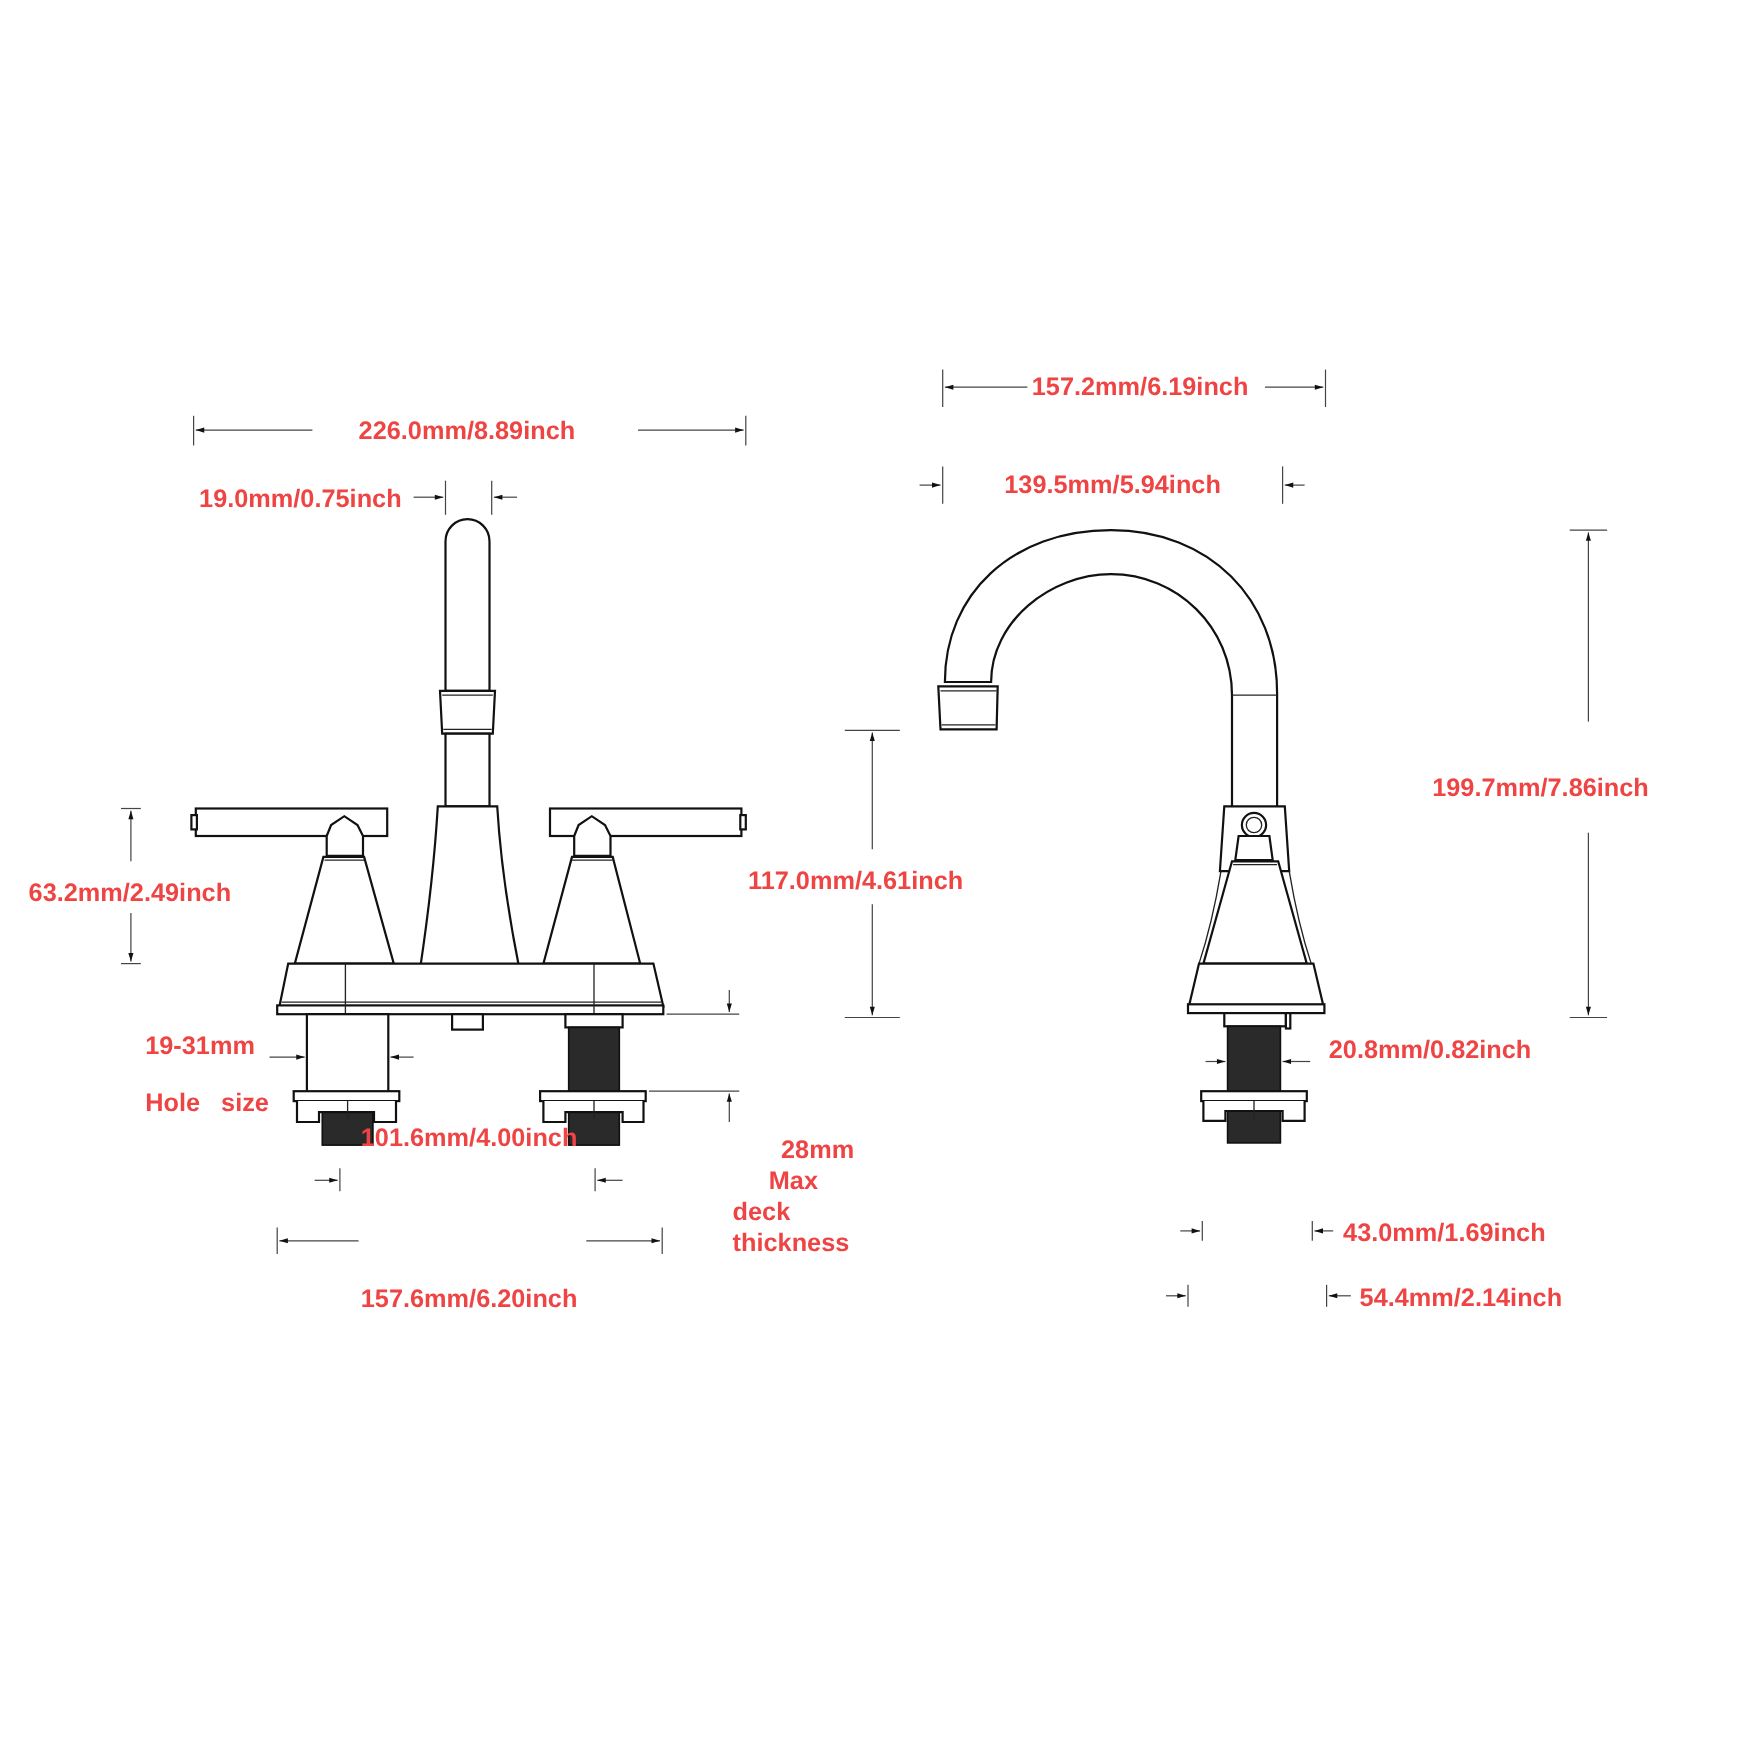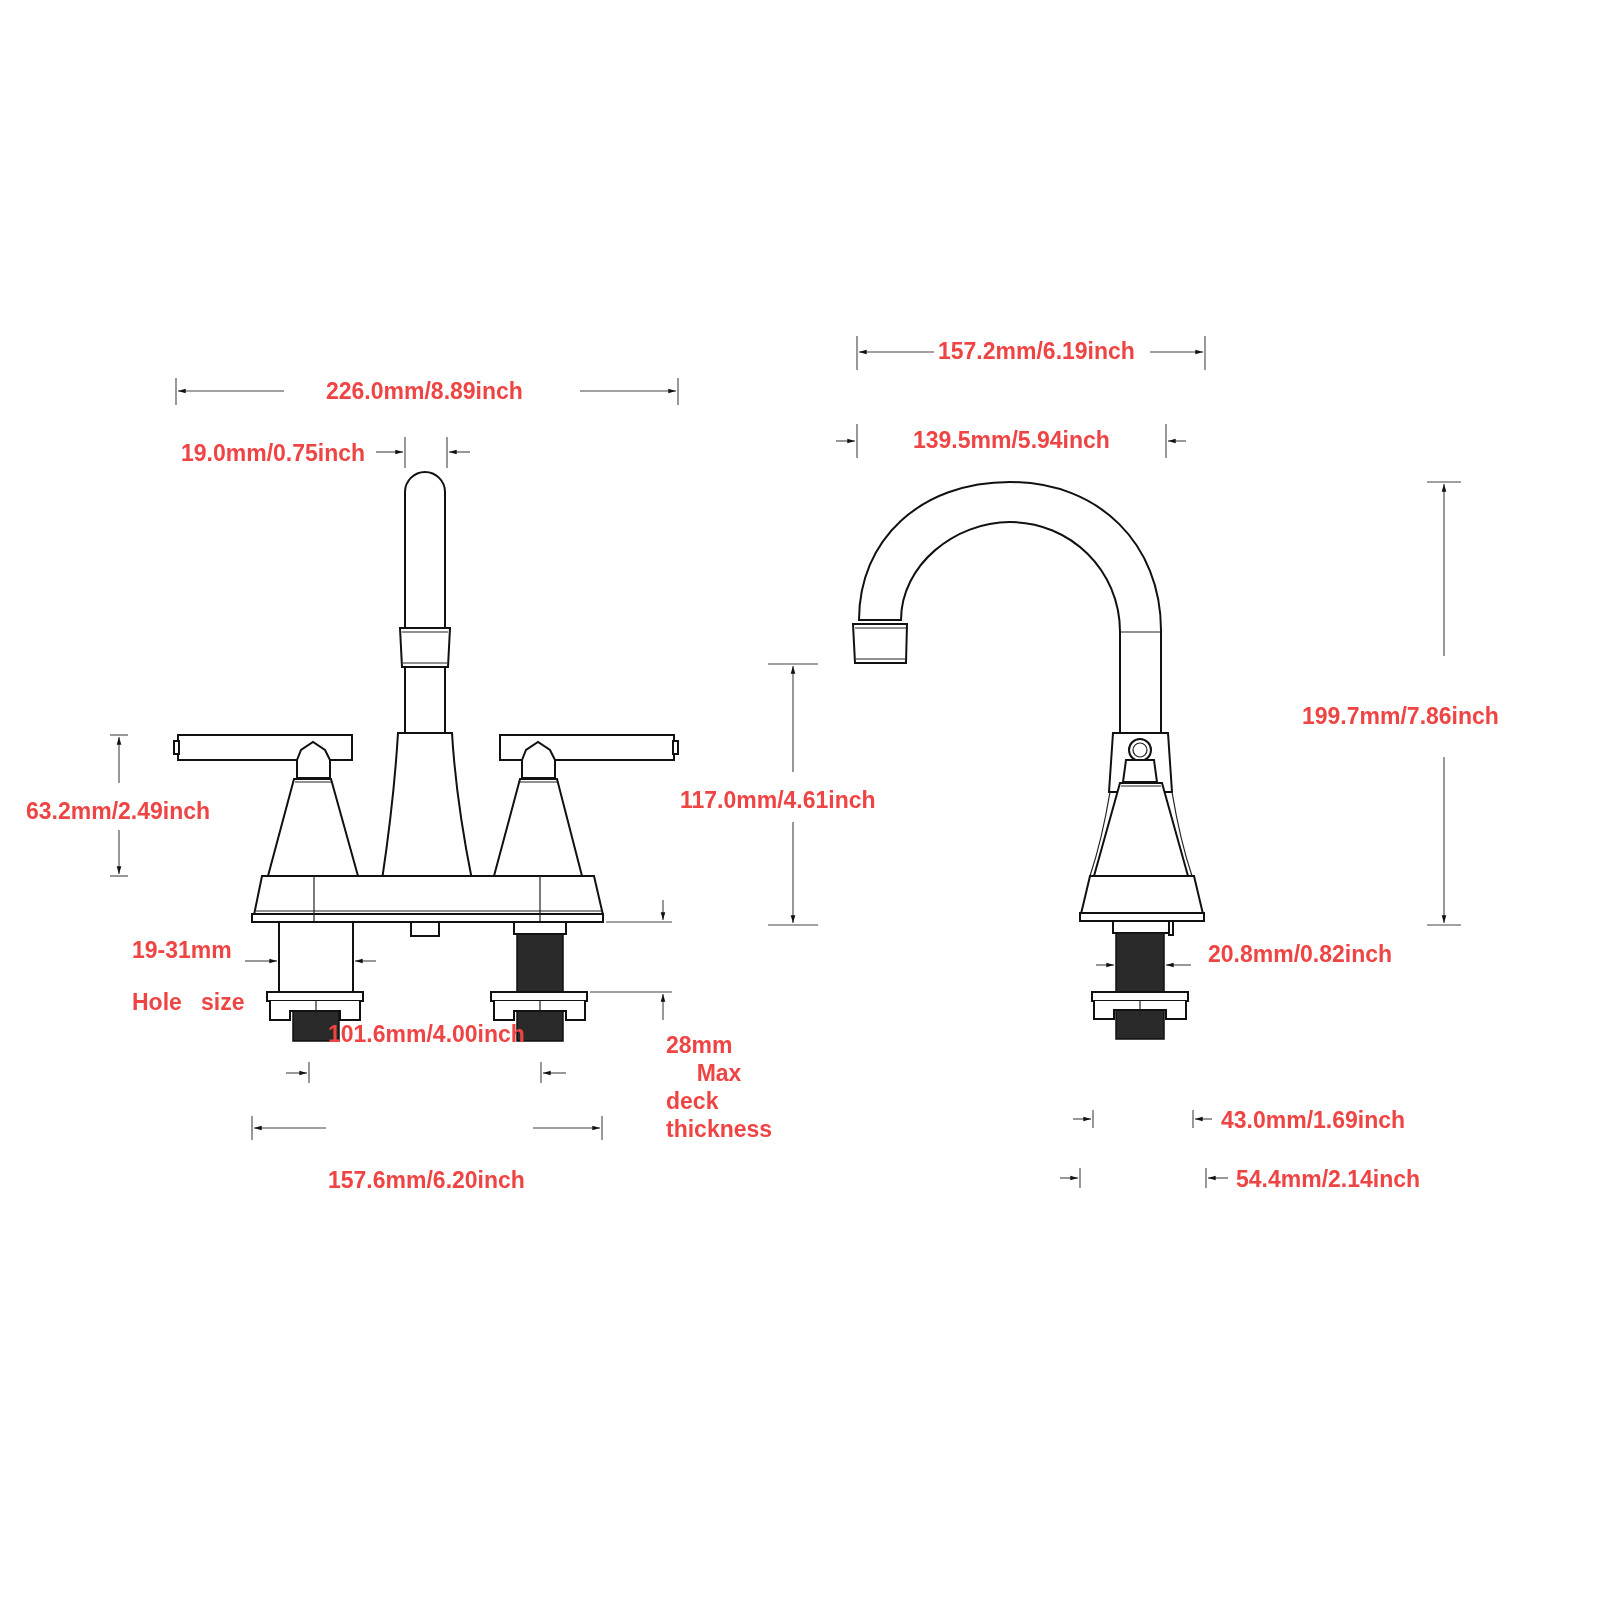"28mm" div.lbl { margin-left: none -> 44px }
